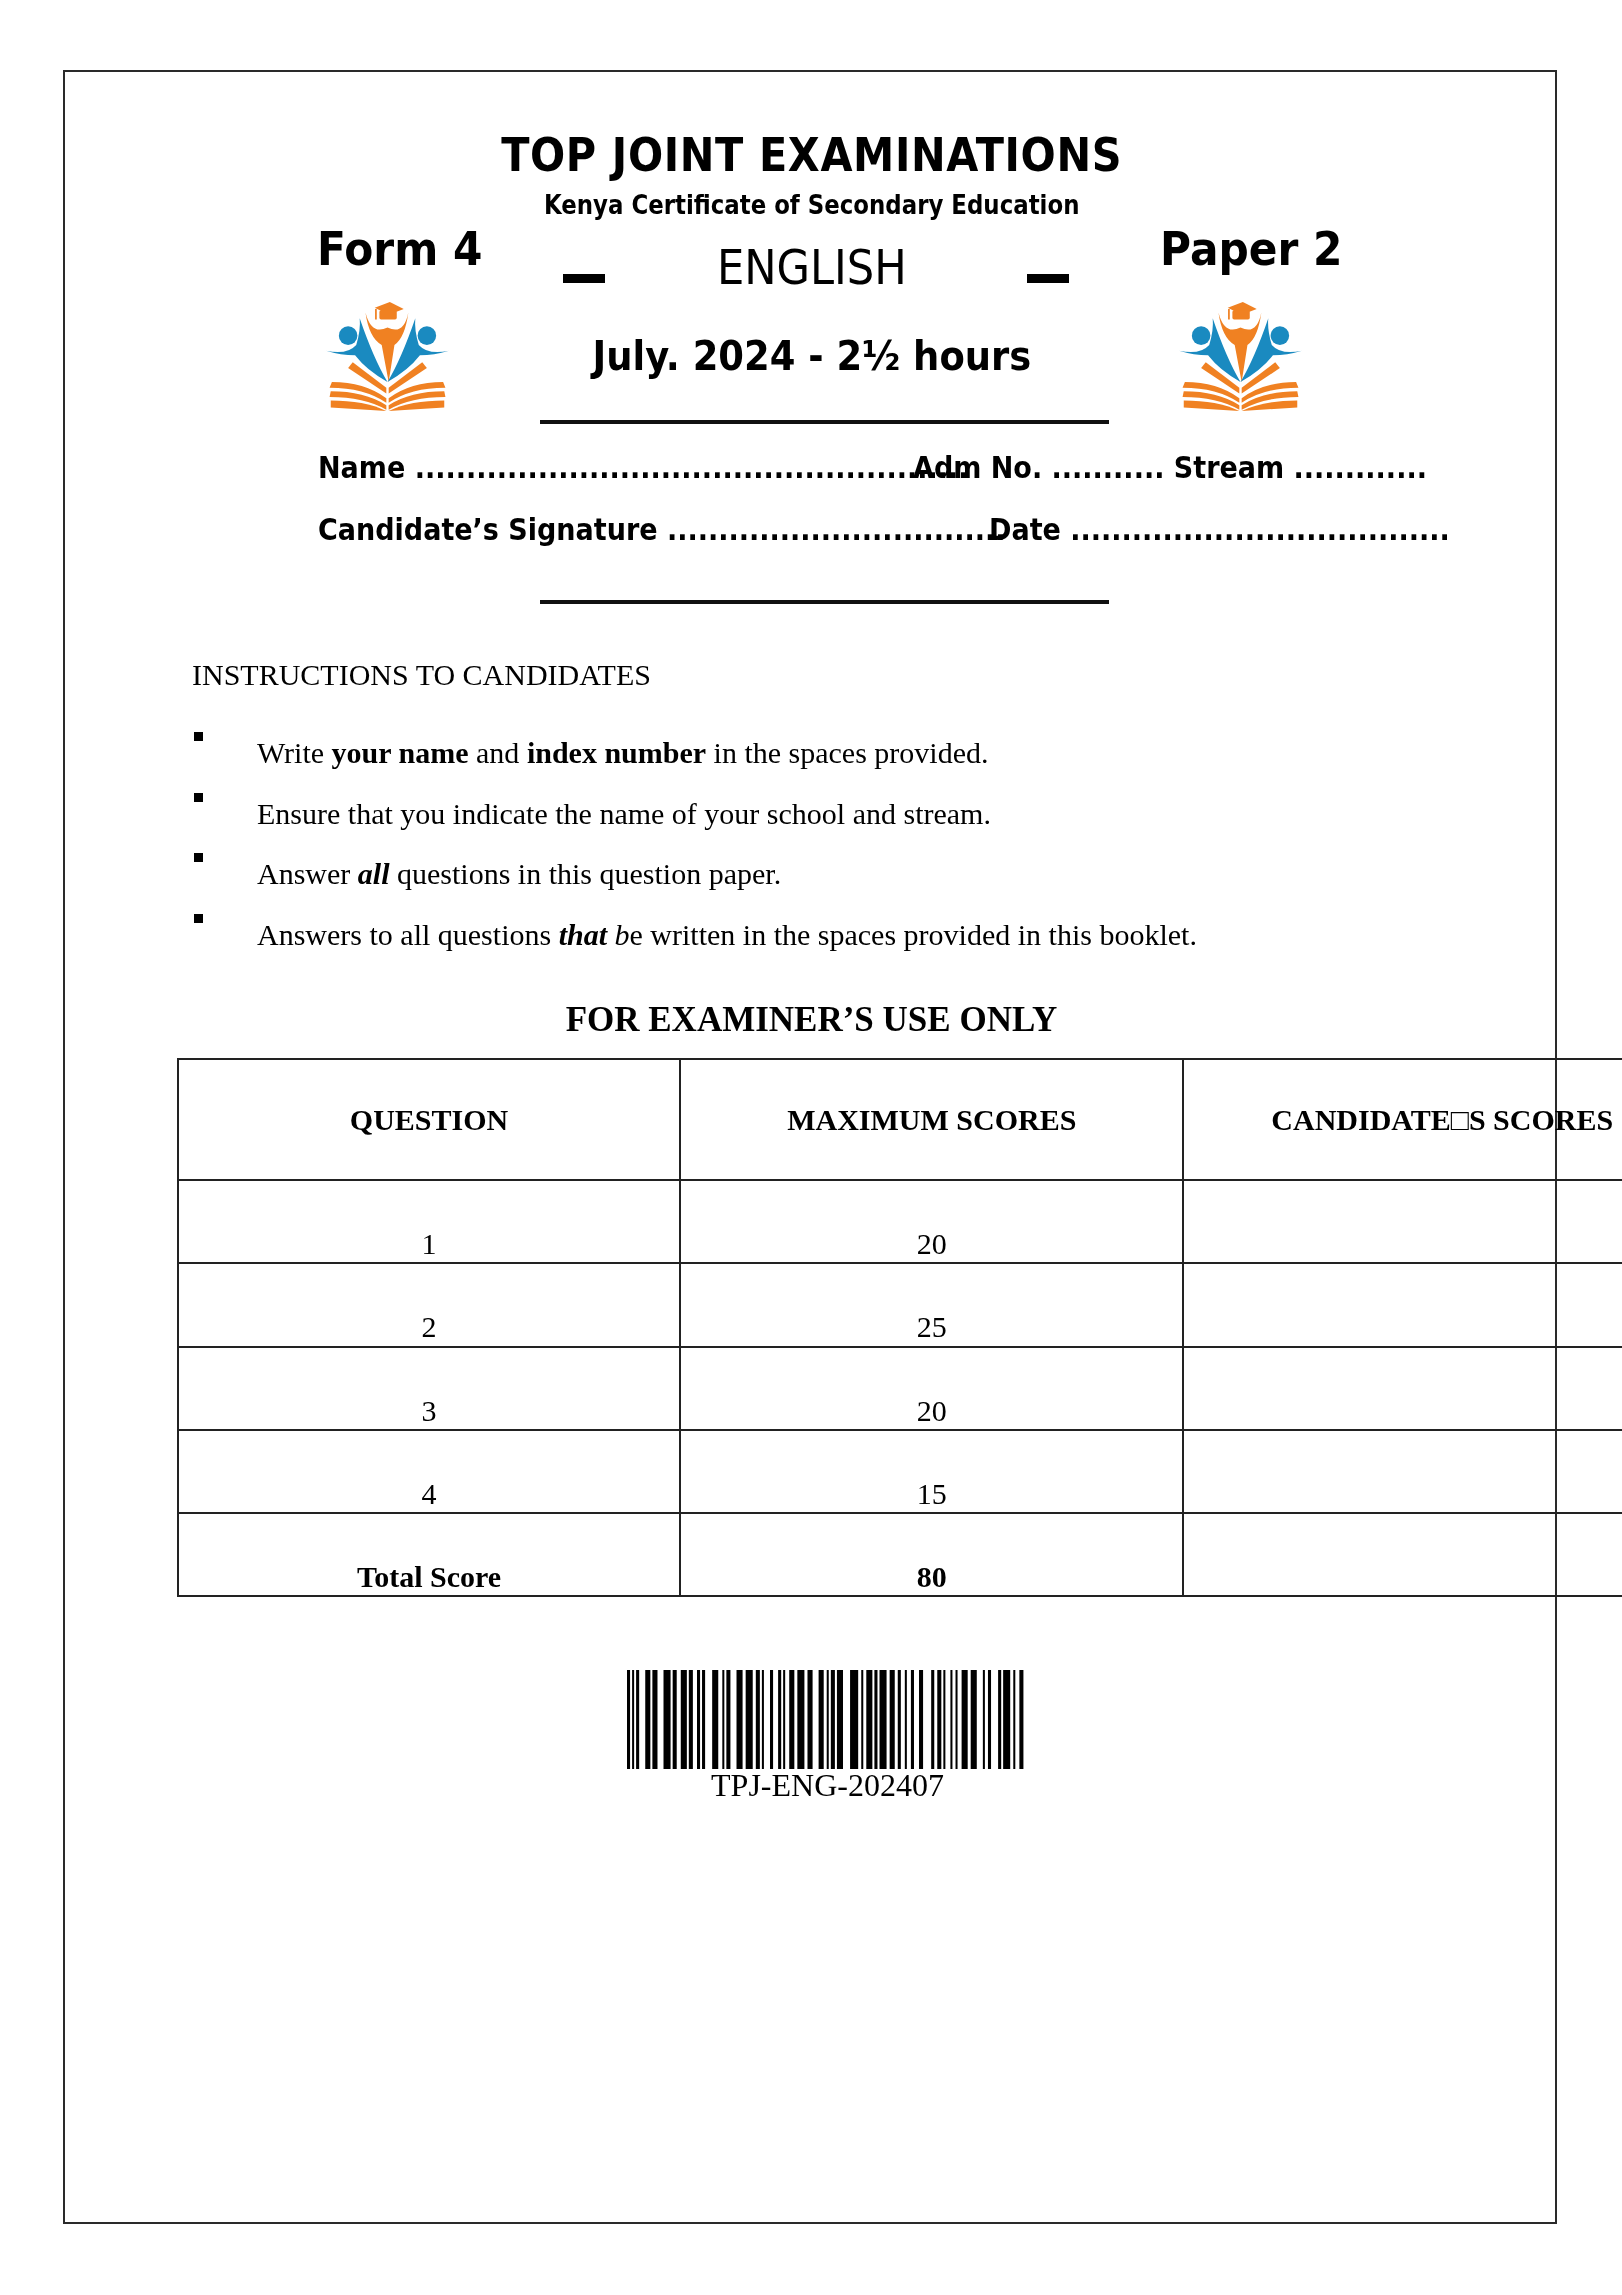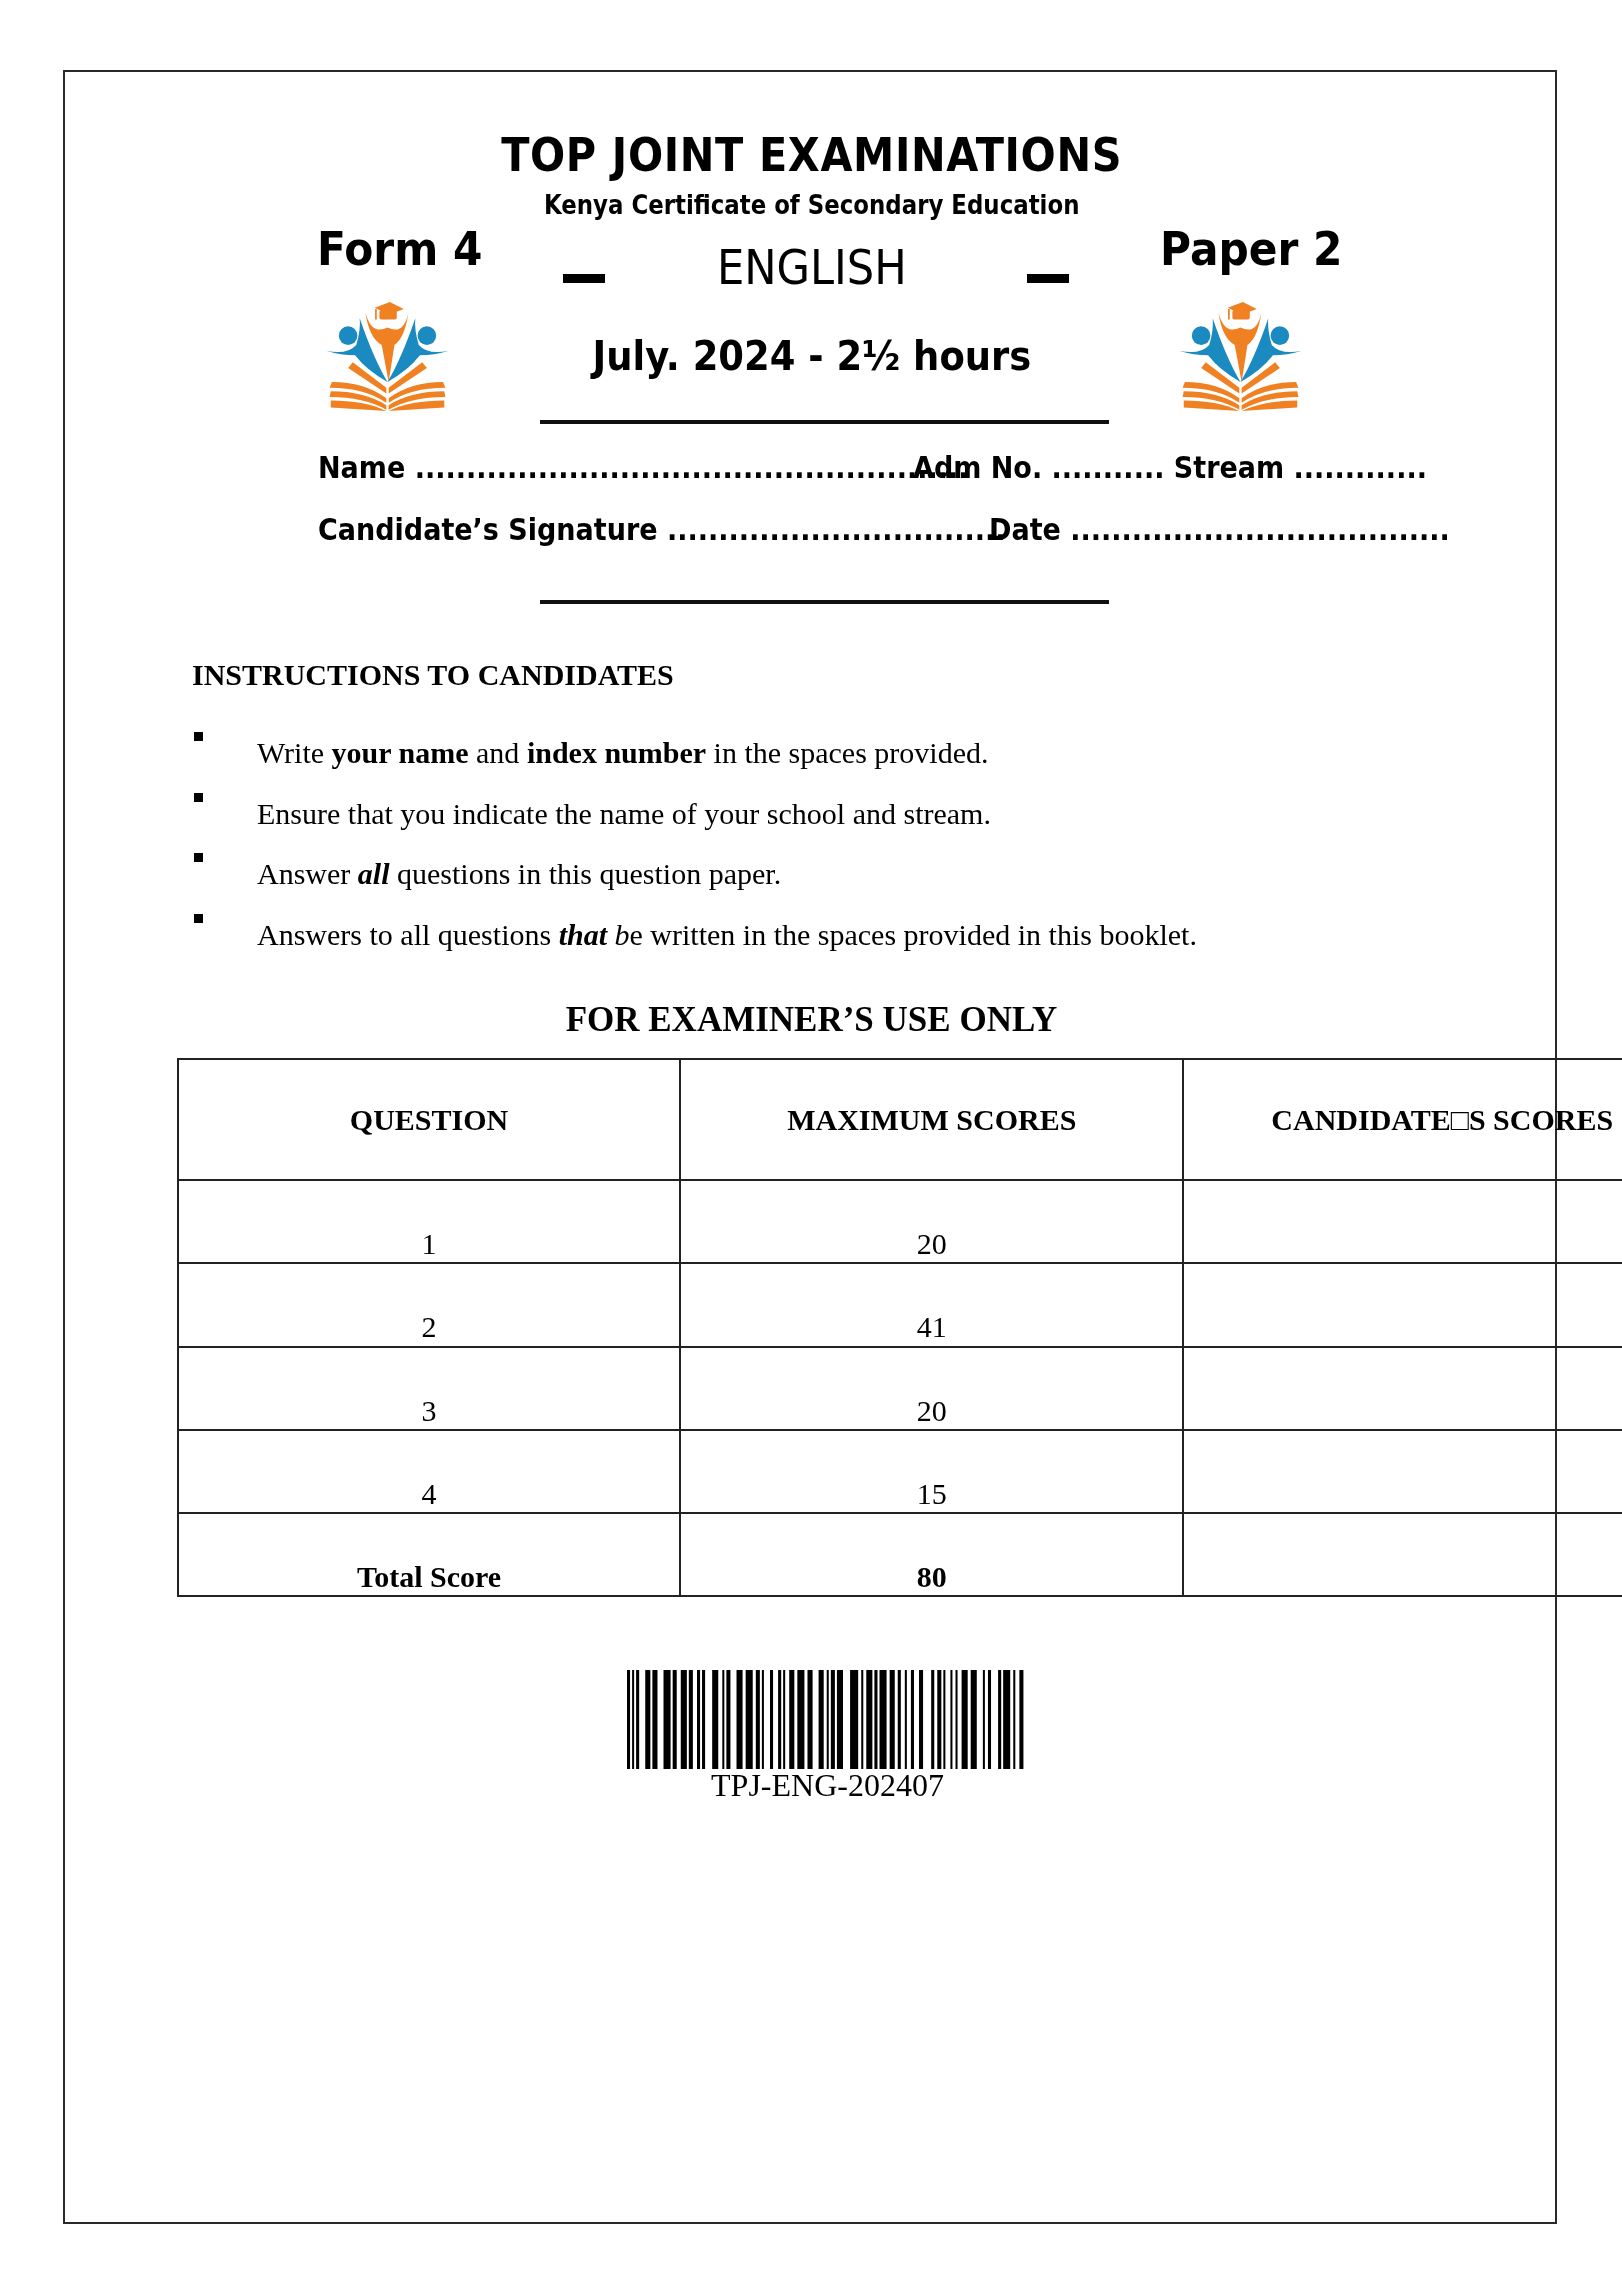"INSTRUCTIONS TO CANDIDATES" .instr-heading { font-weight: 700 -> 400 }
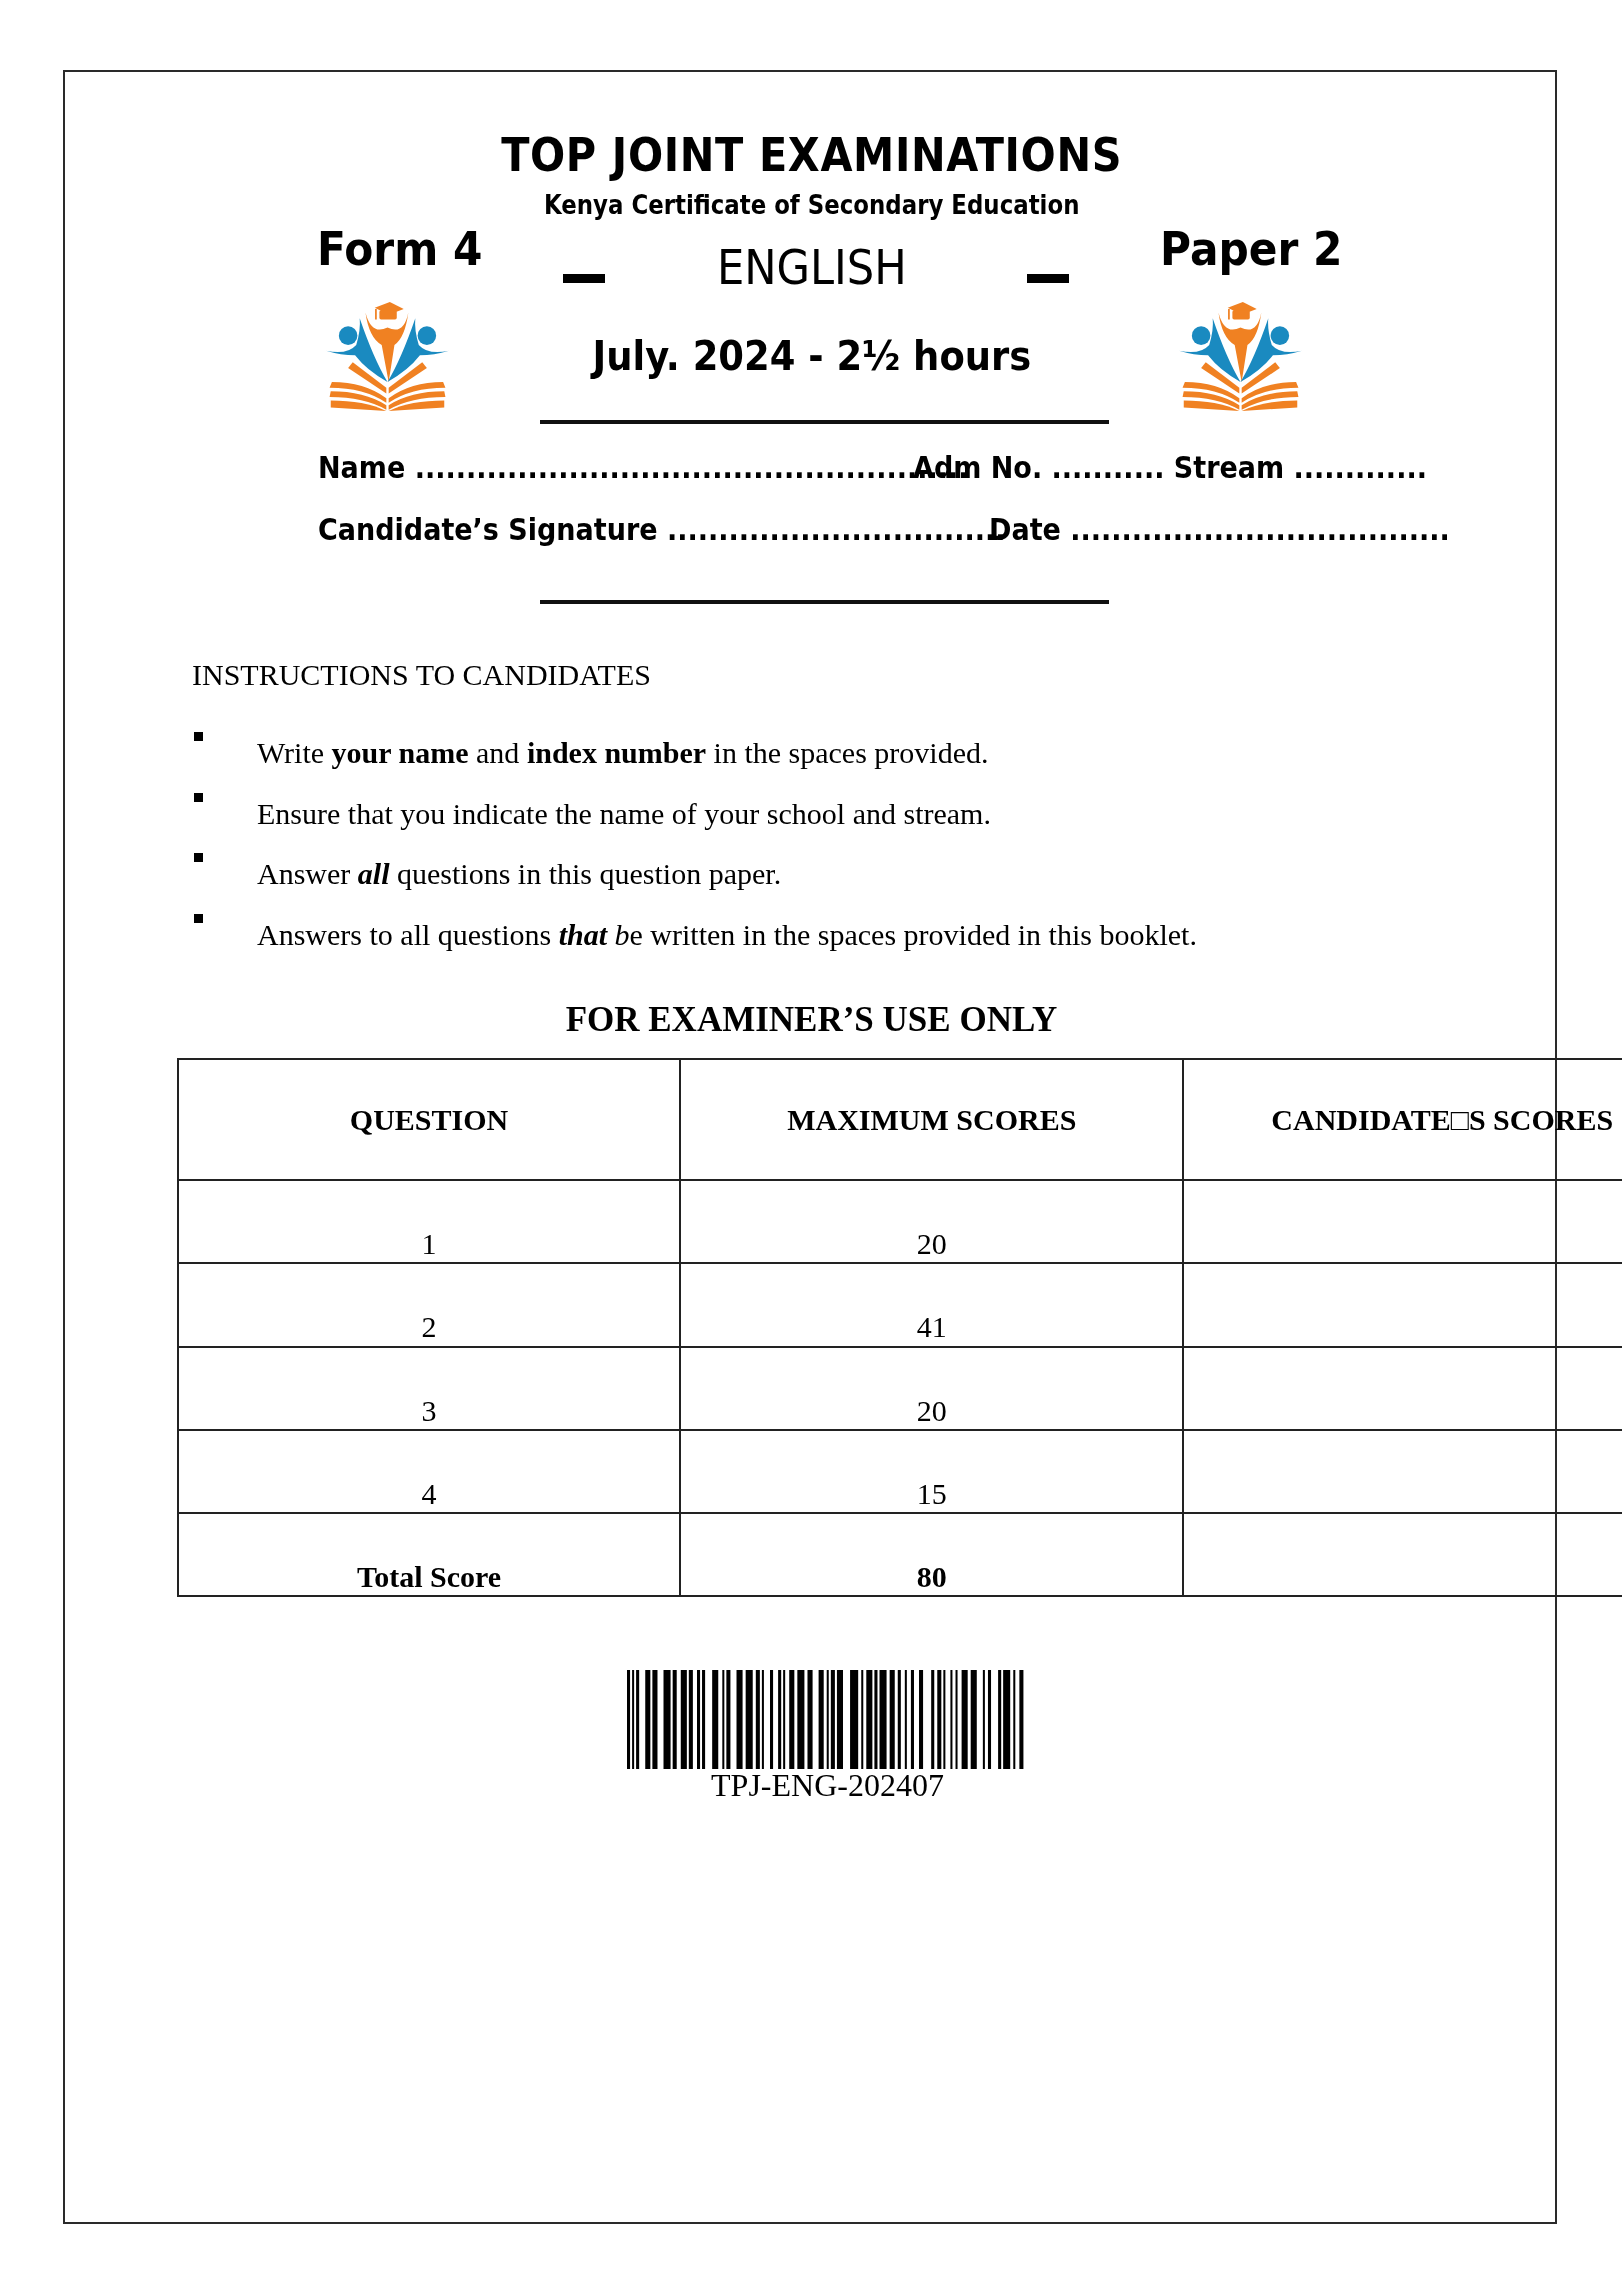"41" td { text: 41 -> 25 }
